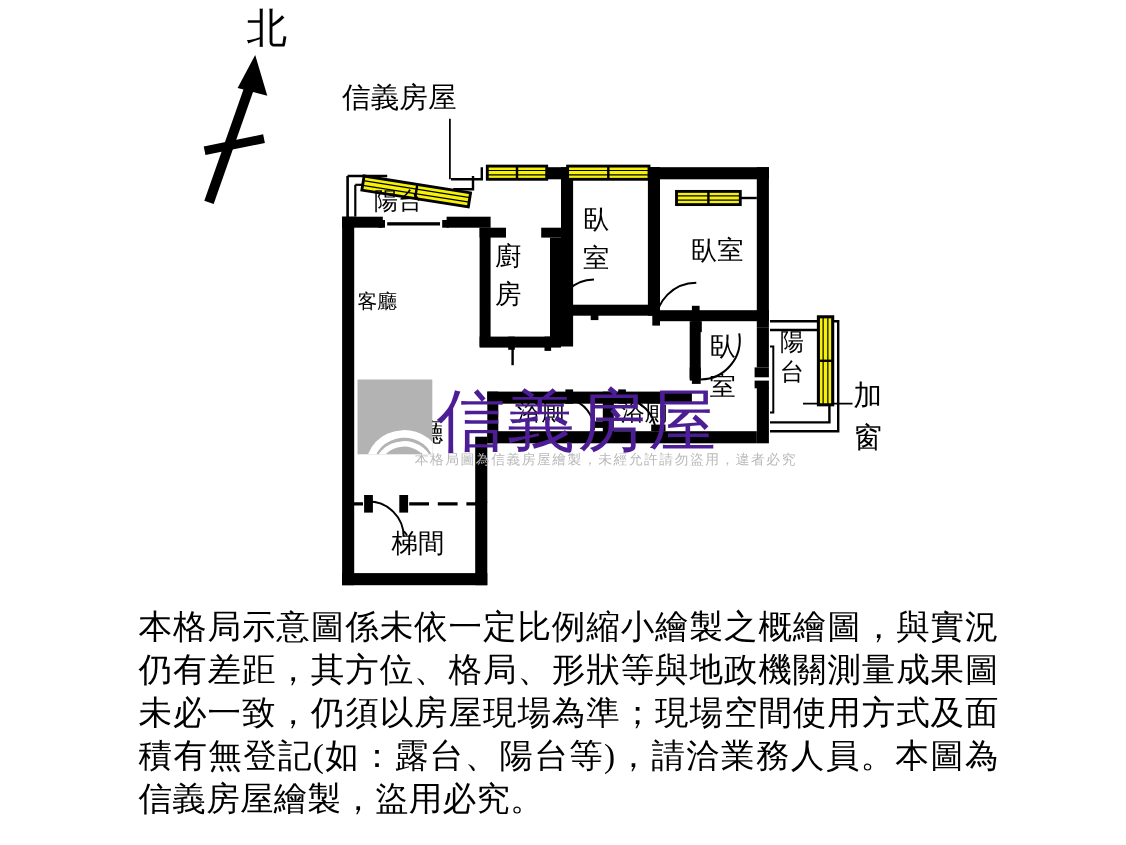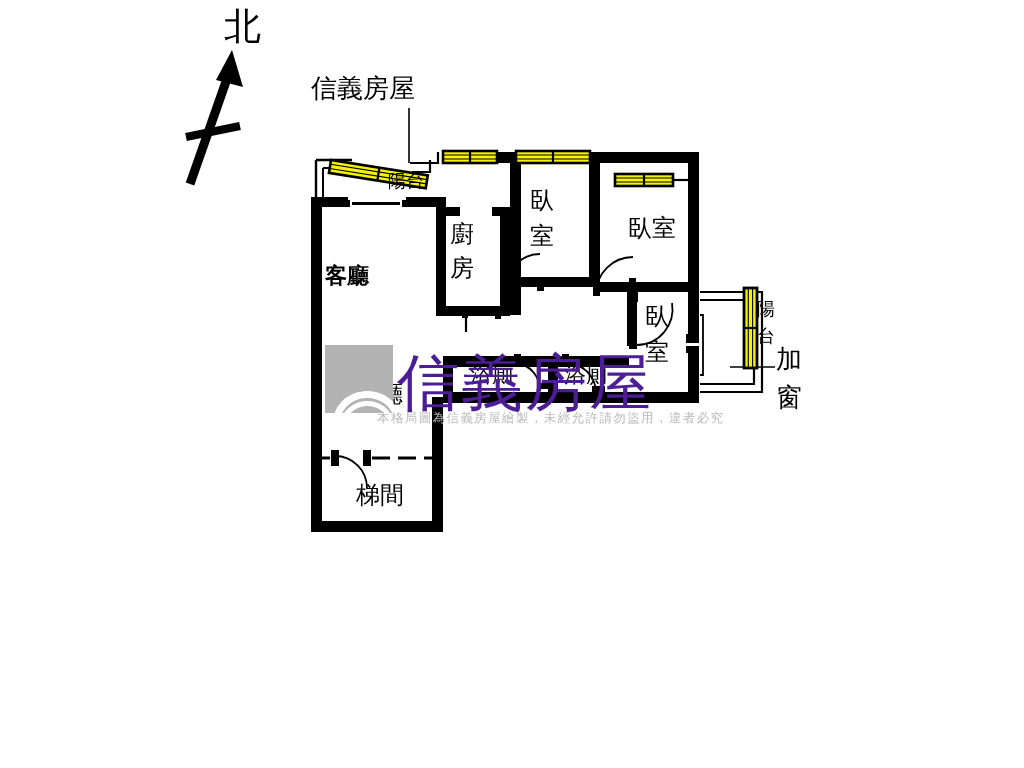"陽台" .room-sm { font-size: 18px -> 22px; margin-left: 48px -> none }
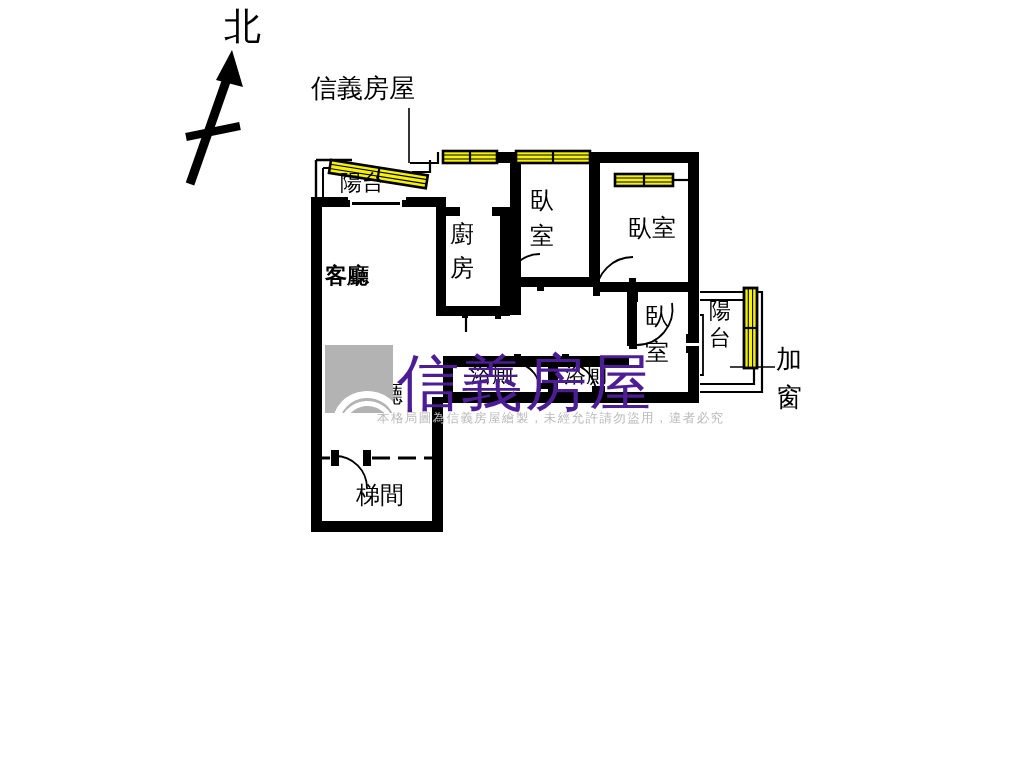"客廳" .room-lg { font-size: 22px -> 18px; font-weight: bold -> none }
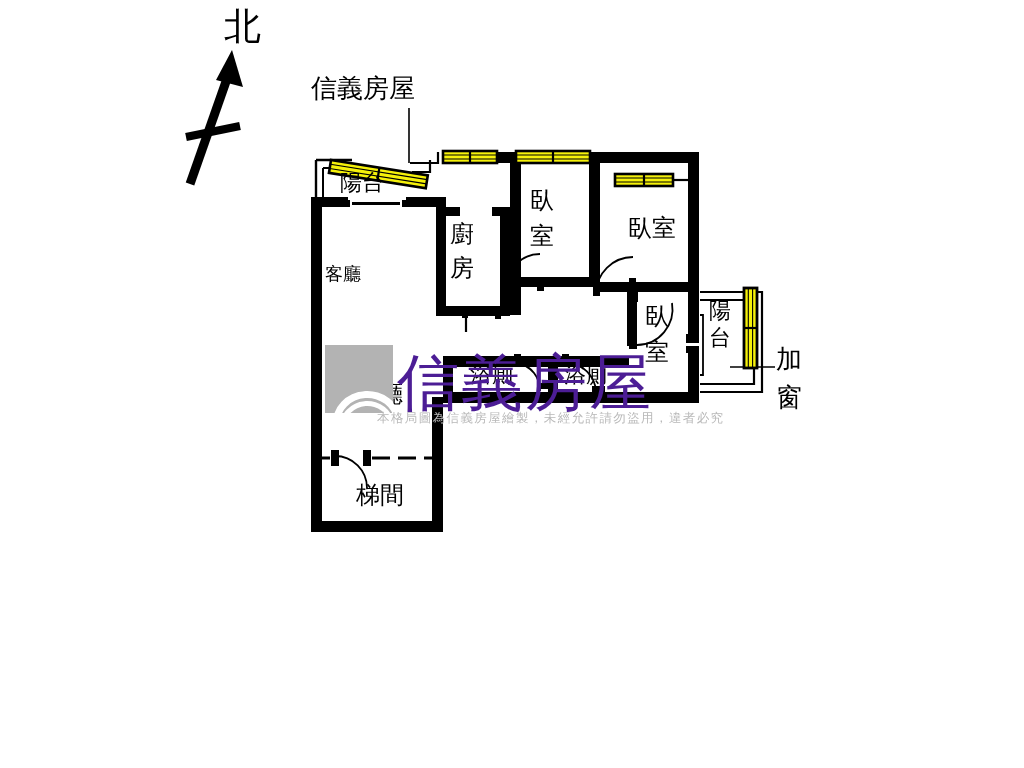"本格局示意圖係未依一定比例縮小繪製之概繪圖，與實況仍有差距，其方位、格局、形狀等" div.disclaimer { html: none -> <div> <p>本格局示意圖係未依一定比例縮小繪製之概繪圖，與實況仍有差距，其方位、格局、形狀等與地政機關測量成果圖未必一致，仍須以房屋現場為準；現場空間使用方式及面積有無登記(如：露台、陽台等)，請洽業務人員。本圖為信義房屋繪製，盜用必究。</p> </div> }
